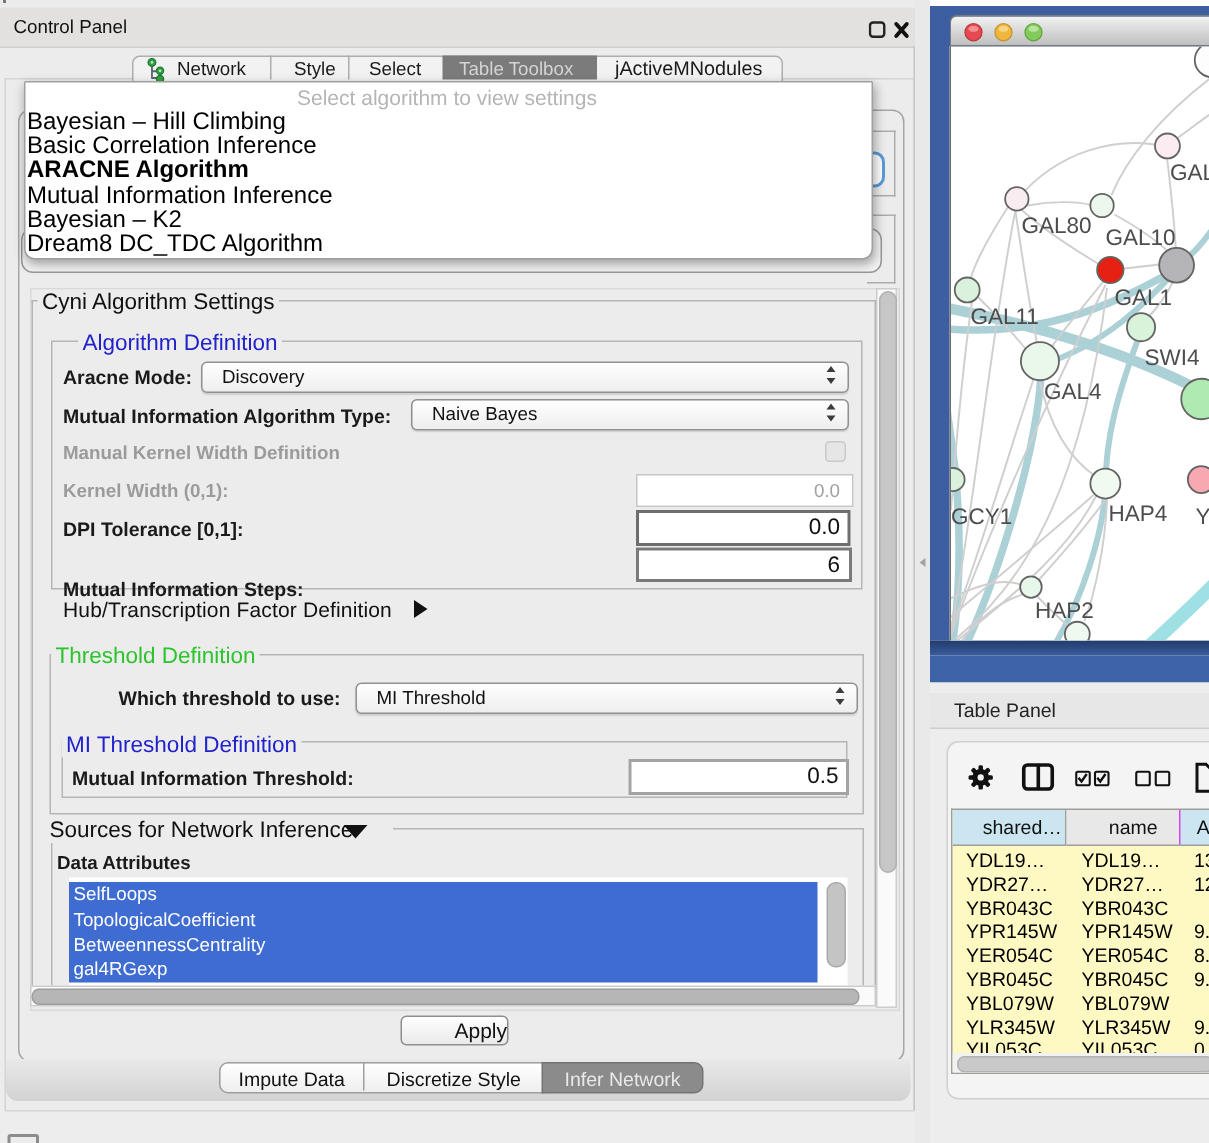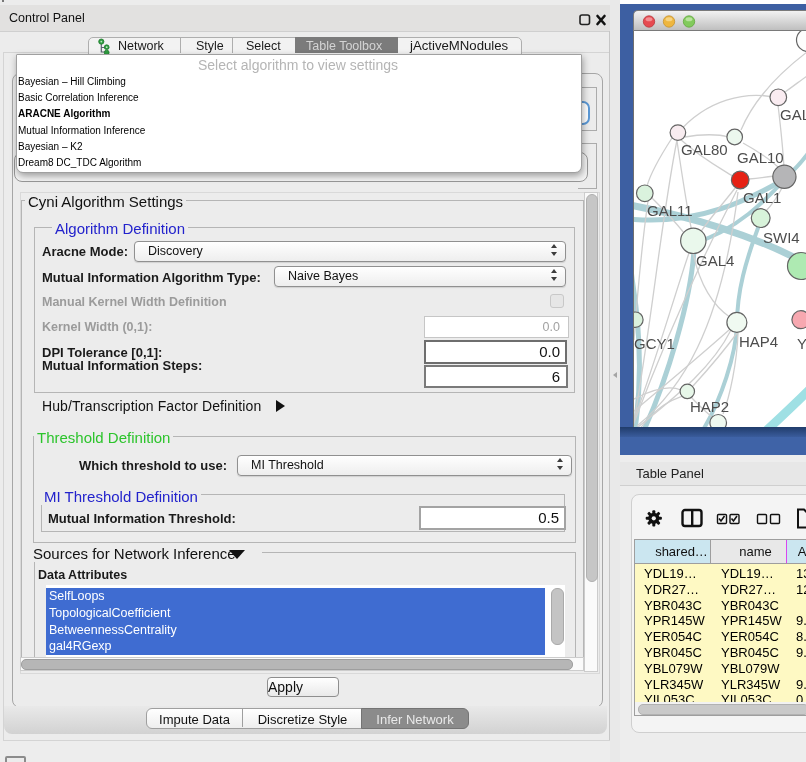"Bayesian – Hill Climbing" div.abs { font-size: 10px -> 16px }
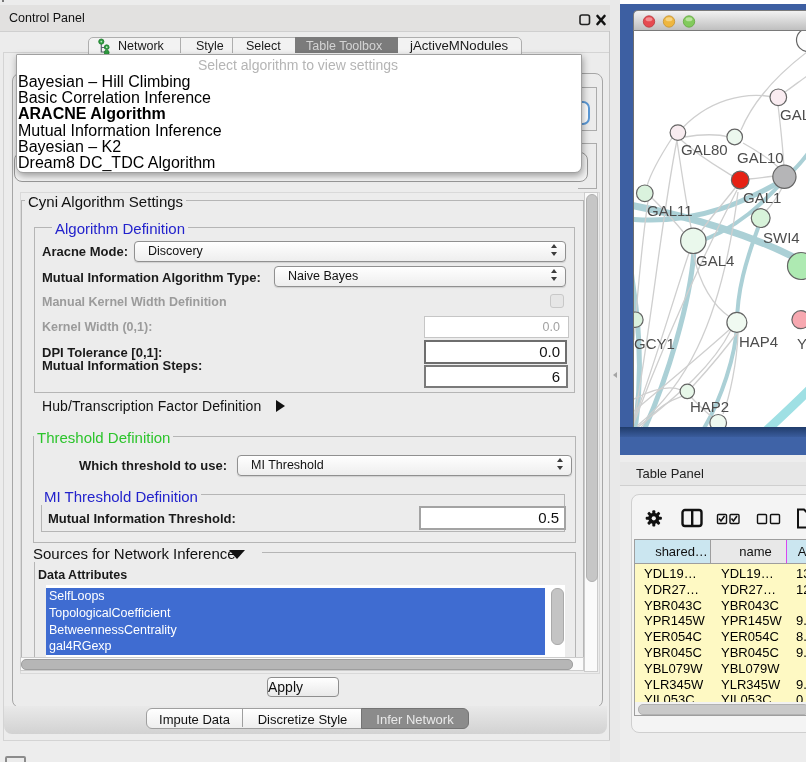"Mutual Information Steps:" div.abs { top: 358px -> 385px }
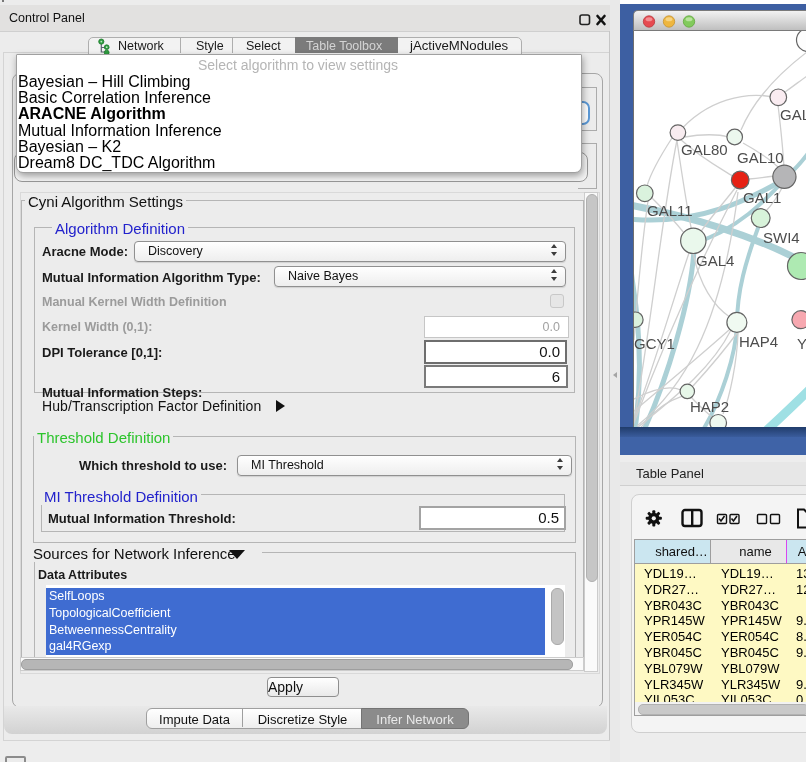"Apply" div.abs { text-align: left -> right }
